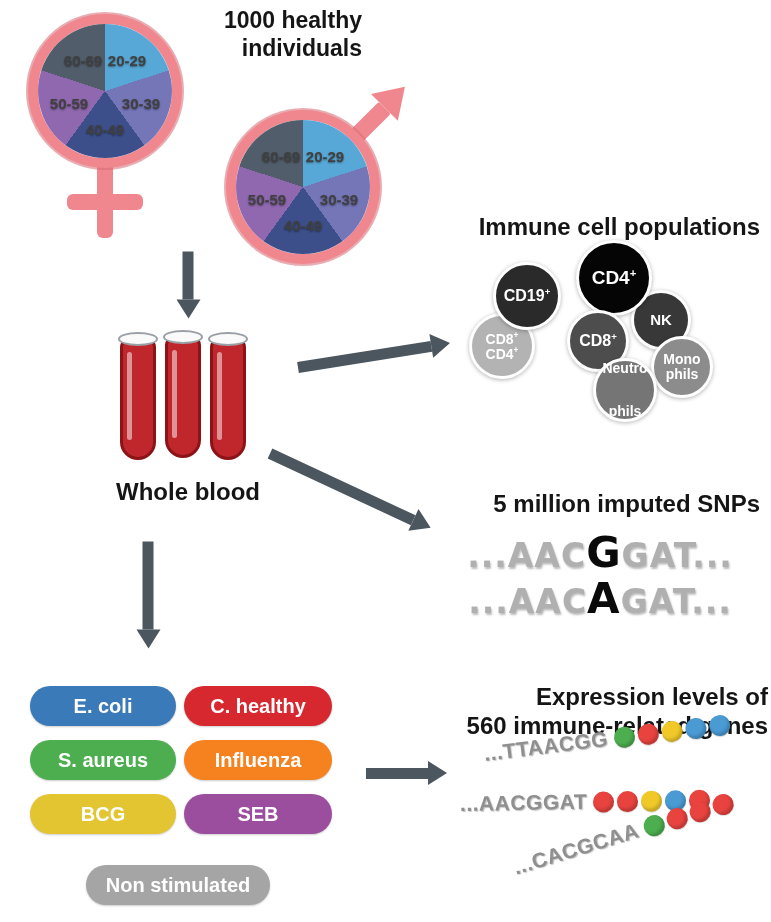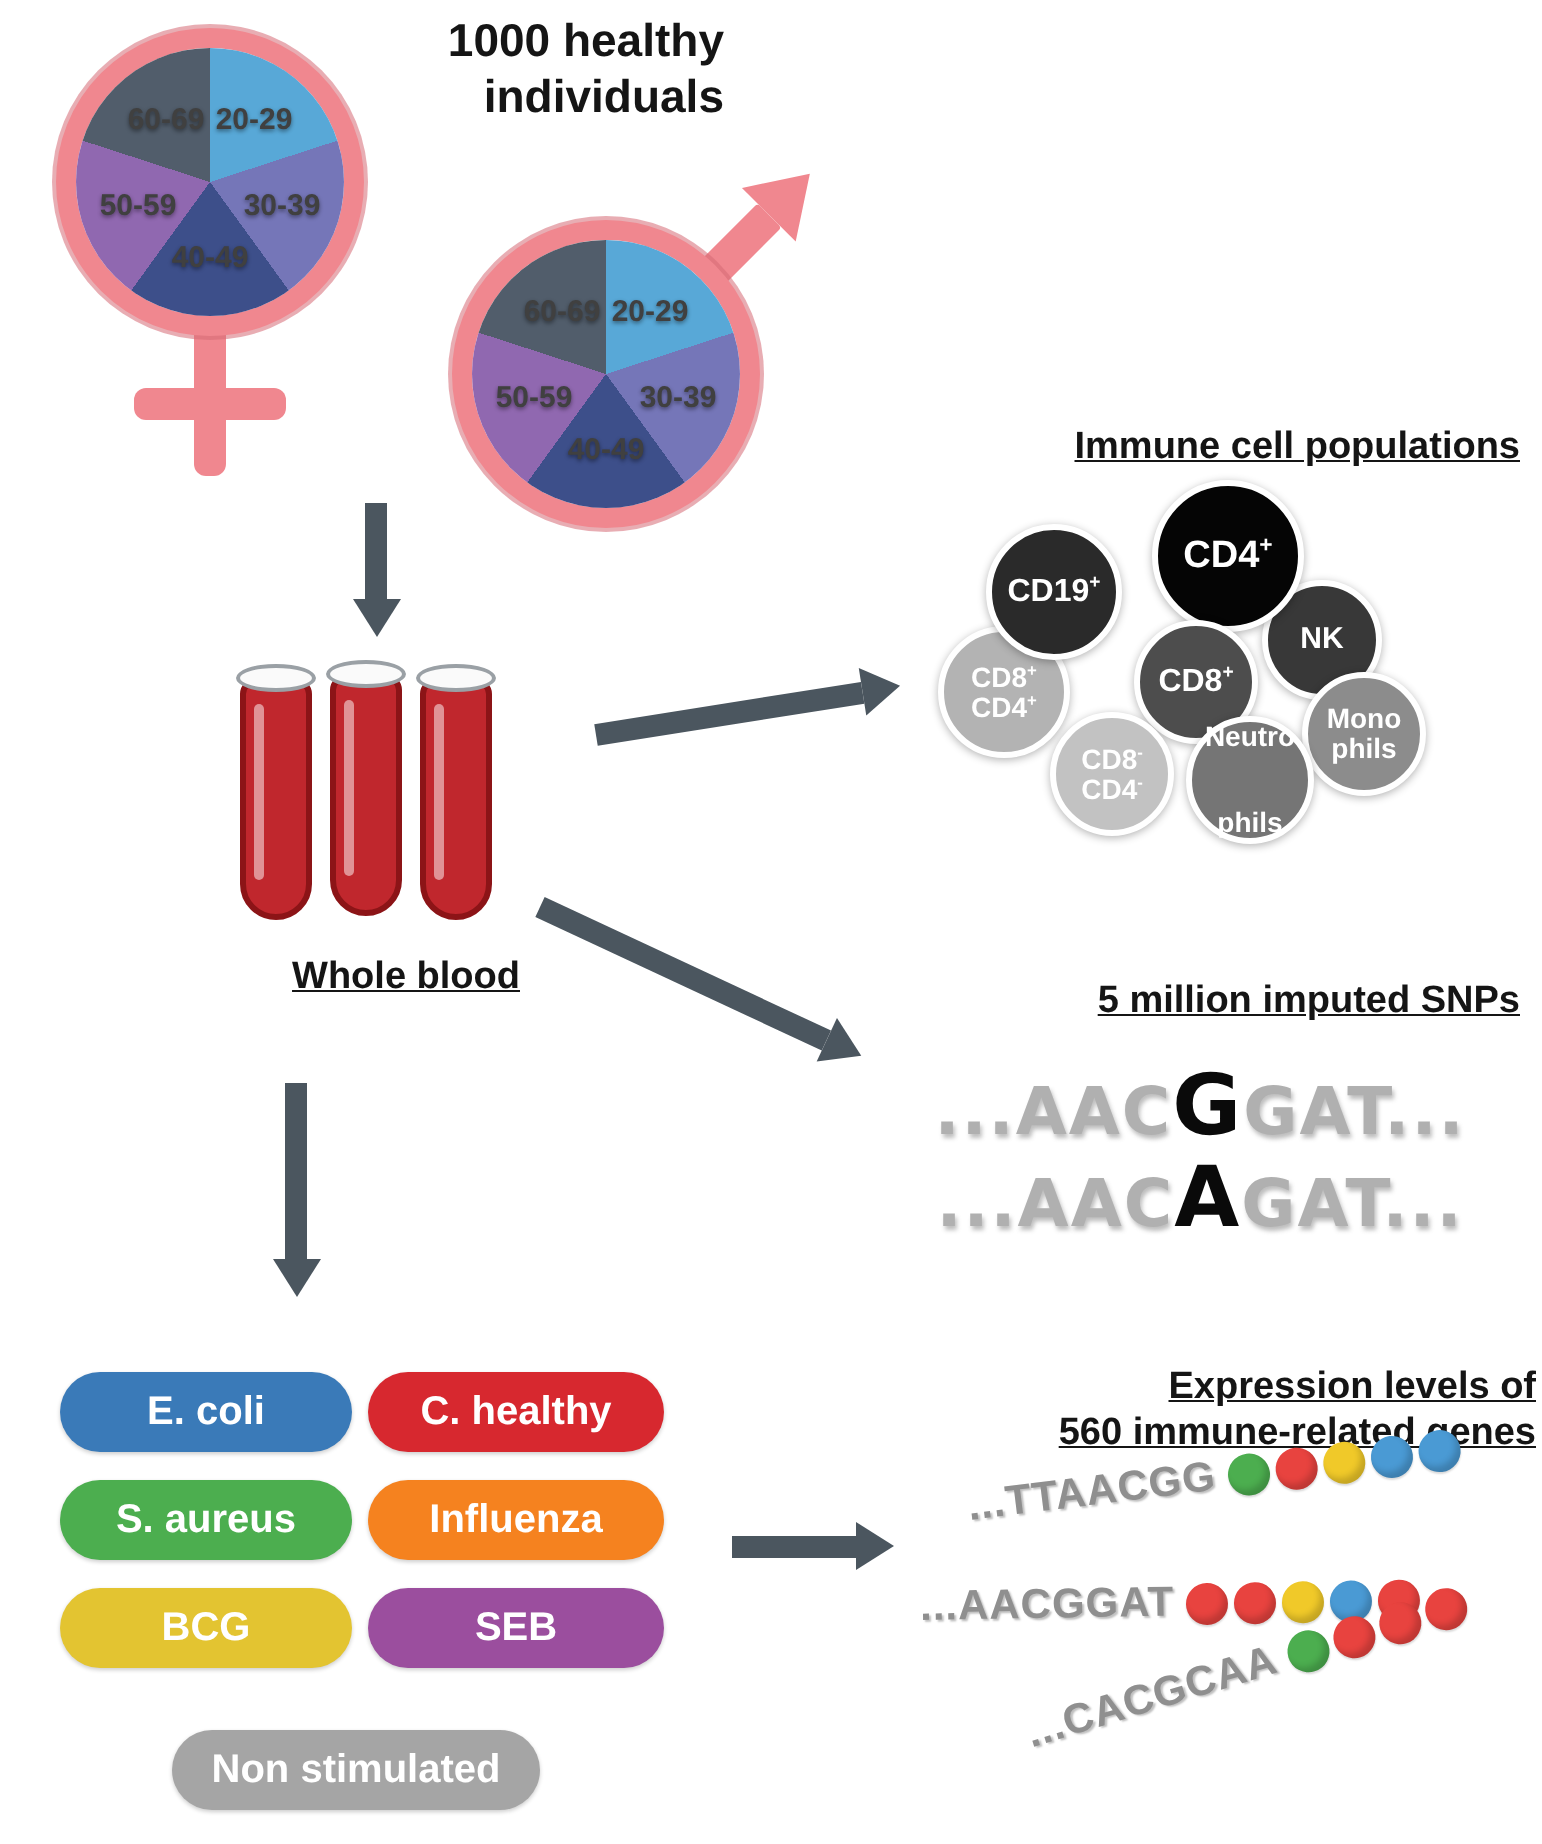"Immune cell populations" .h2 { font-size: 19px -> 24px; text-decoration: underline -> none }
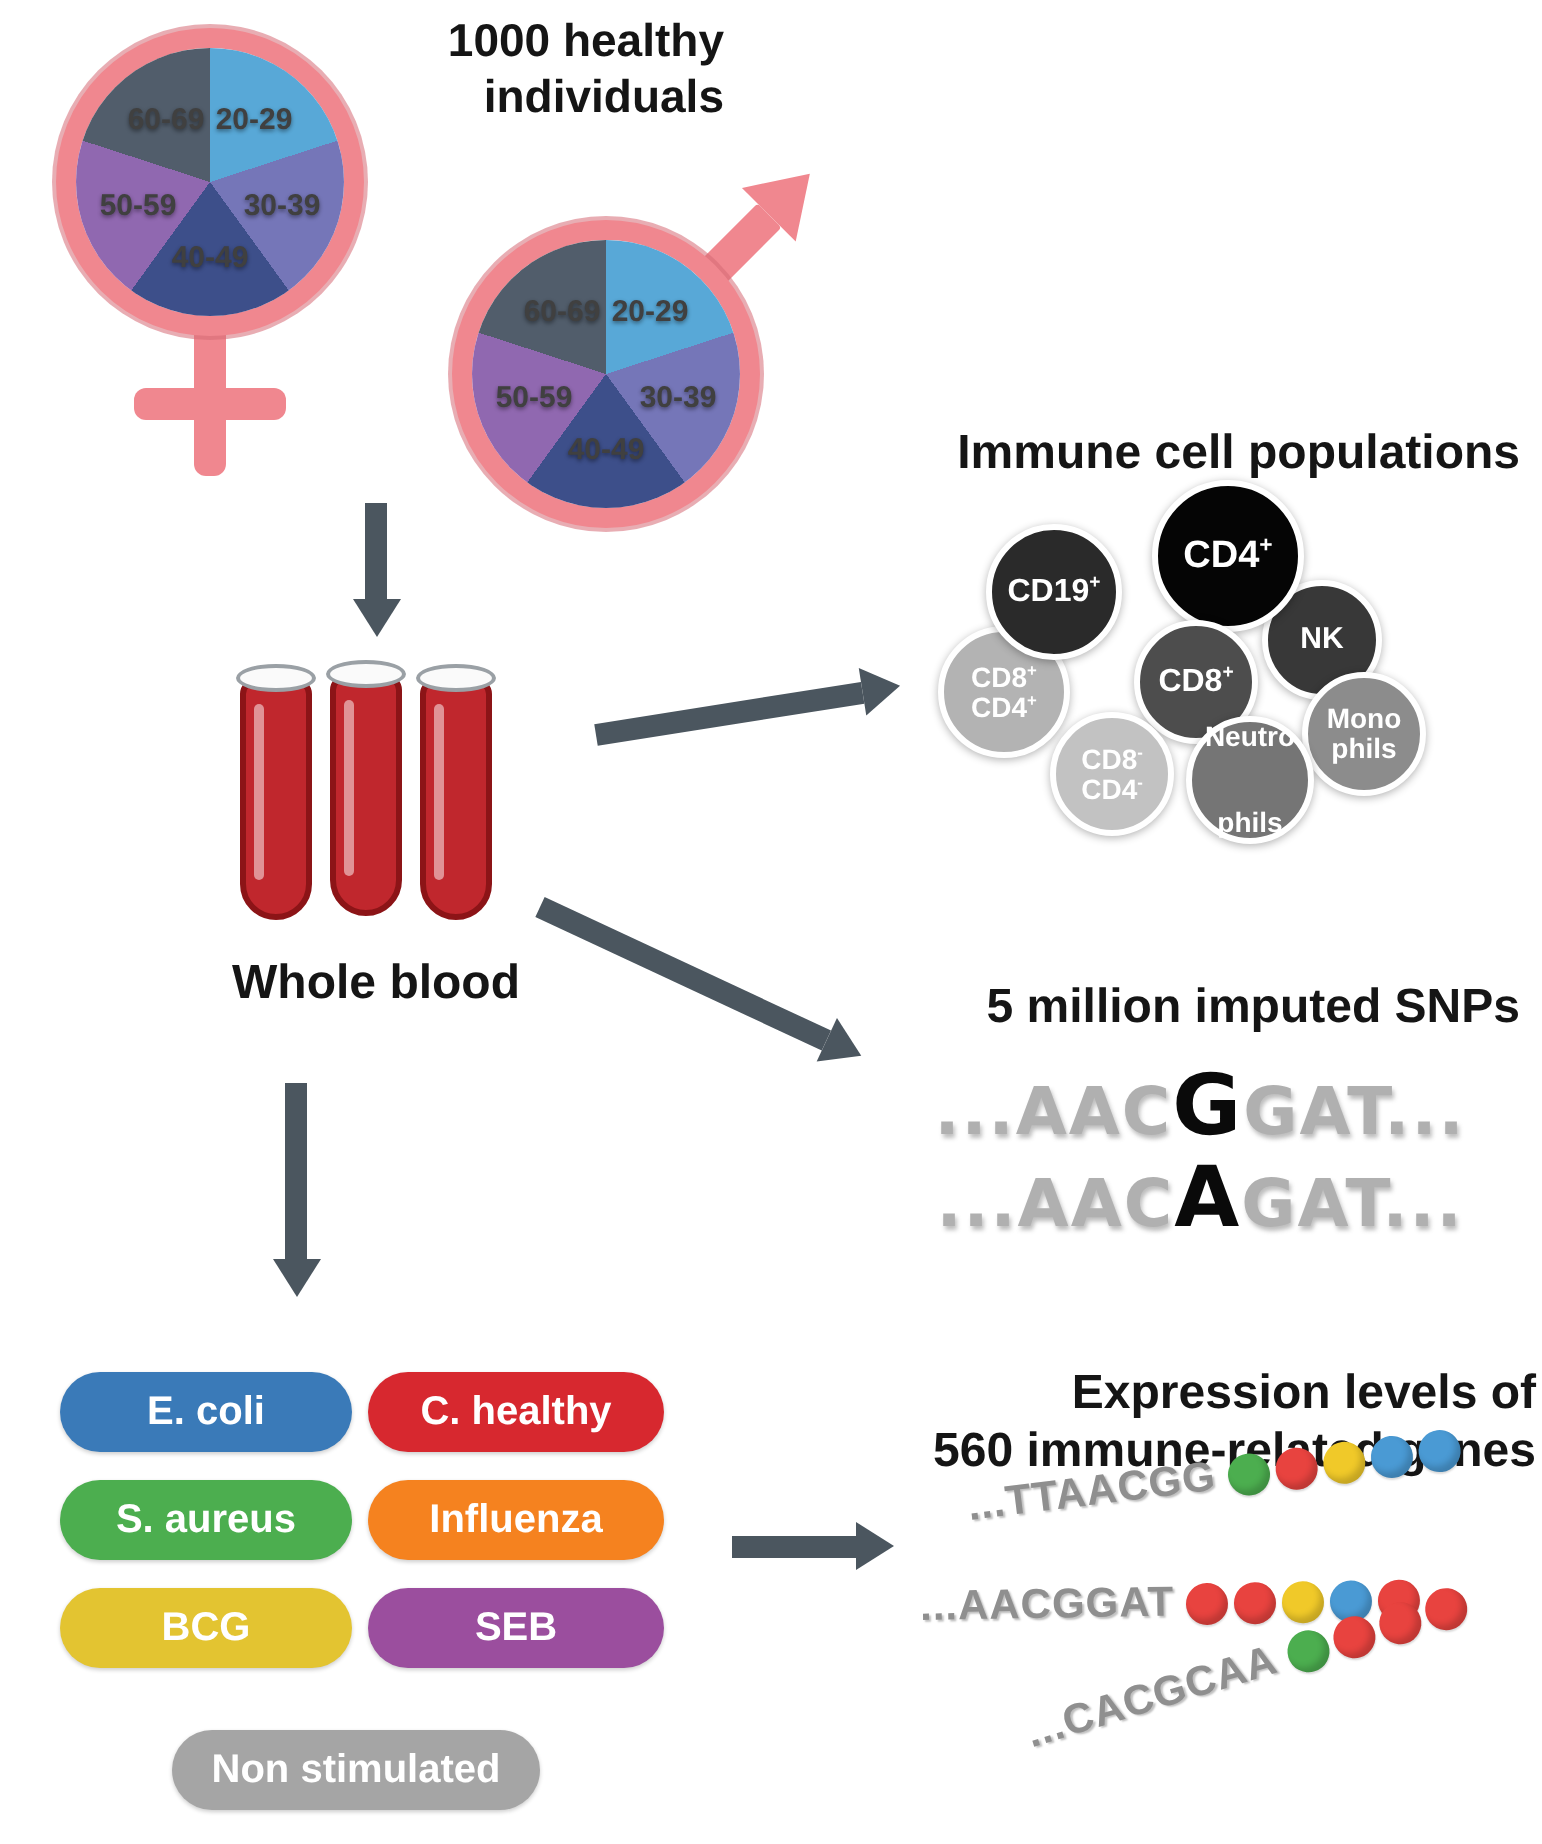"CD8-" div.cell { html: <div> <div><span>CD8</span><sup>-</sup></div> <div><span>CD4</span><sup>-</sup></div> </div> -> none }
